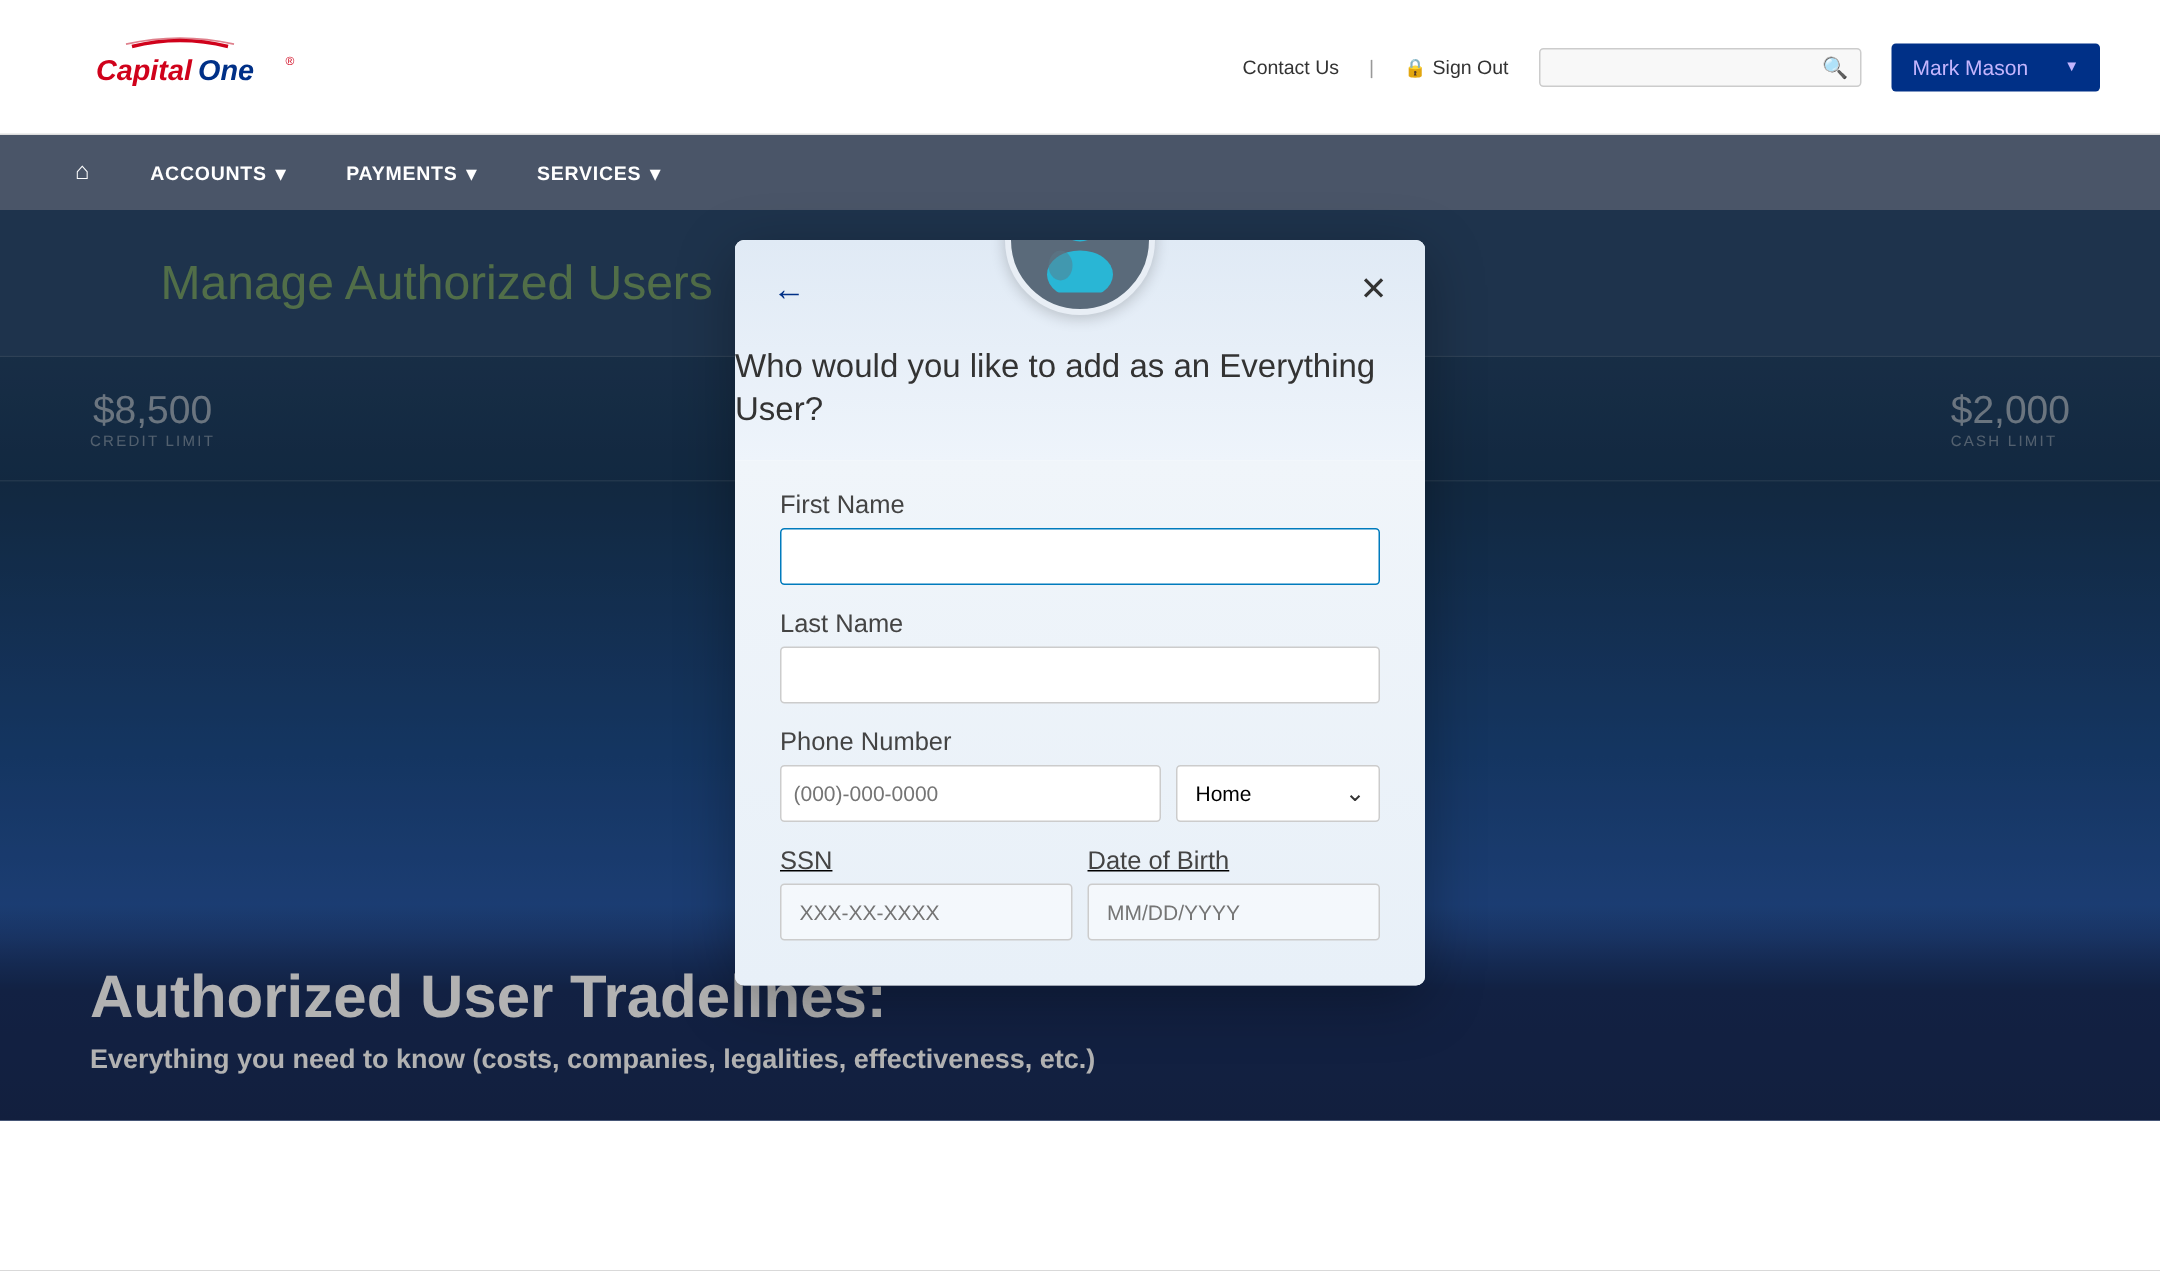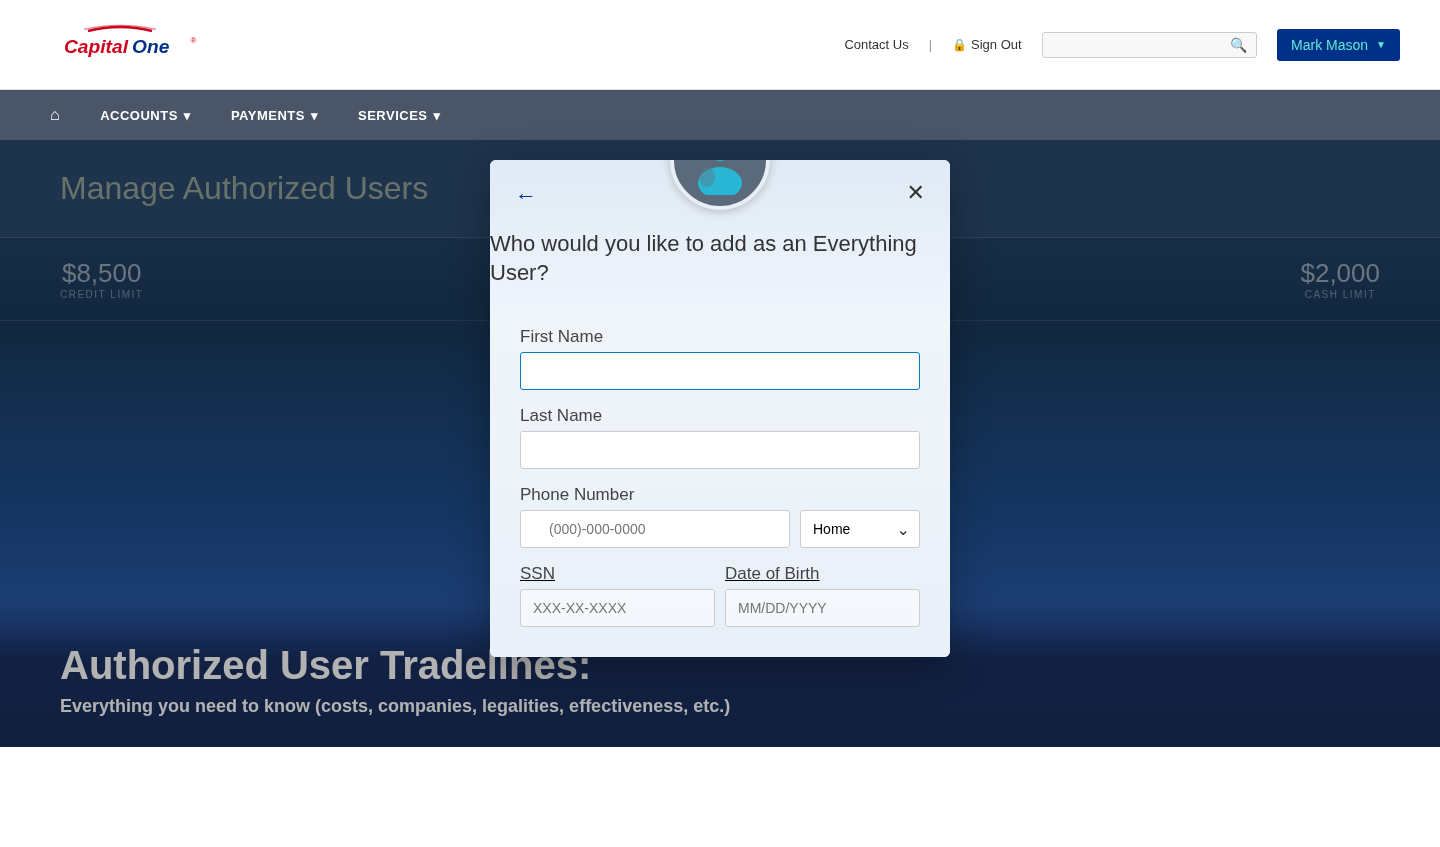"Mark Mason" .user-menu { color: #5eead4 -> #c4b5fd; gap: 8px -> 24px }
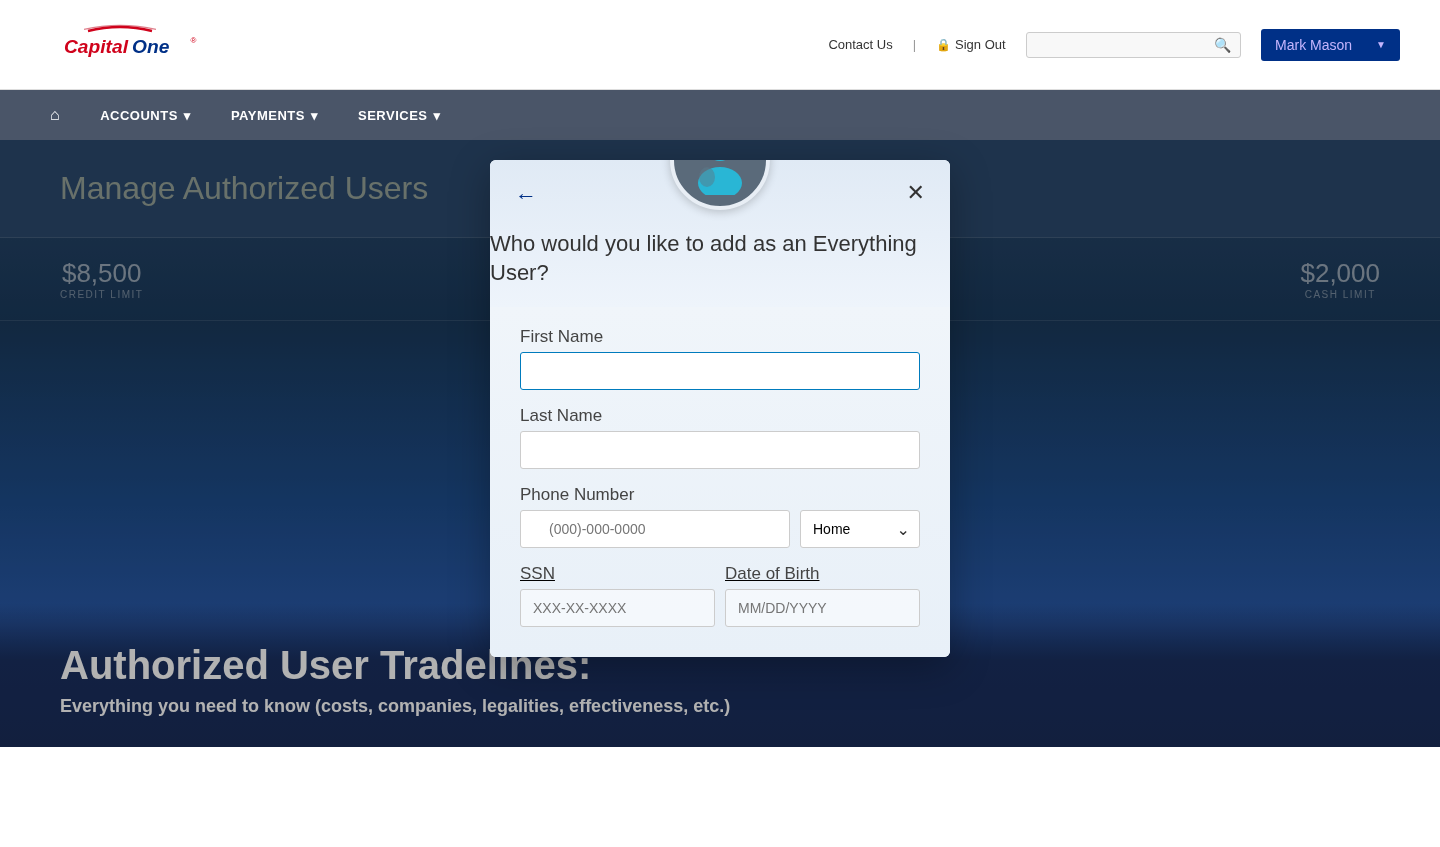"Manage Authorized Users" .page-title { color: #fef9c3 -> #bef264; margin-left: none -> 47px }
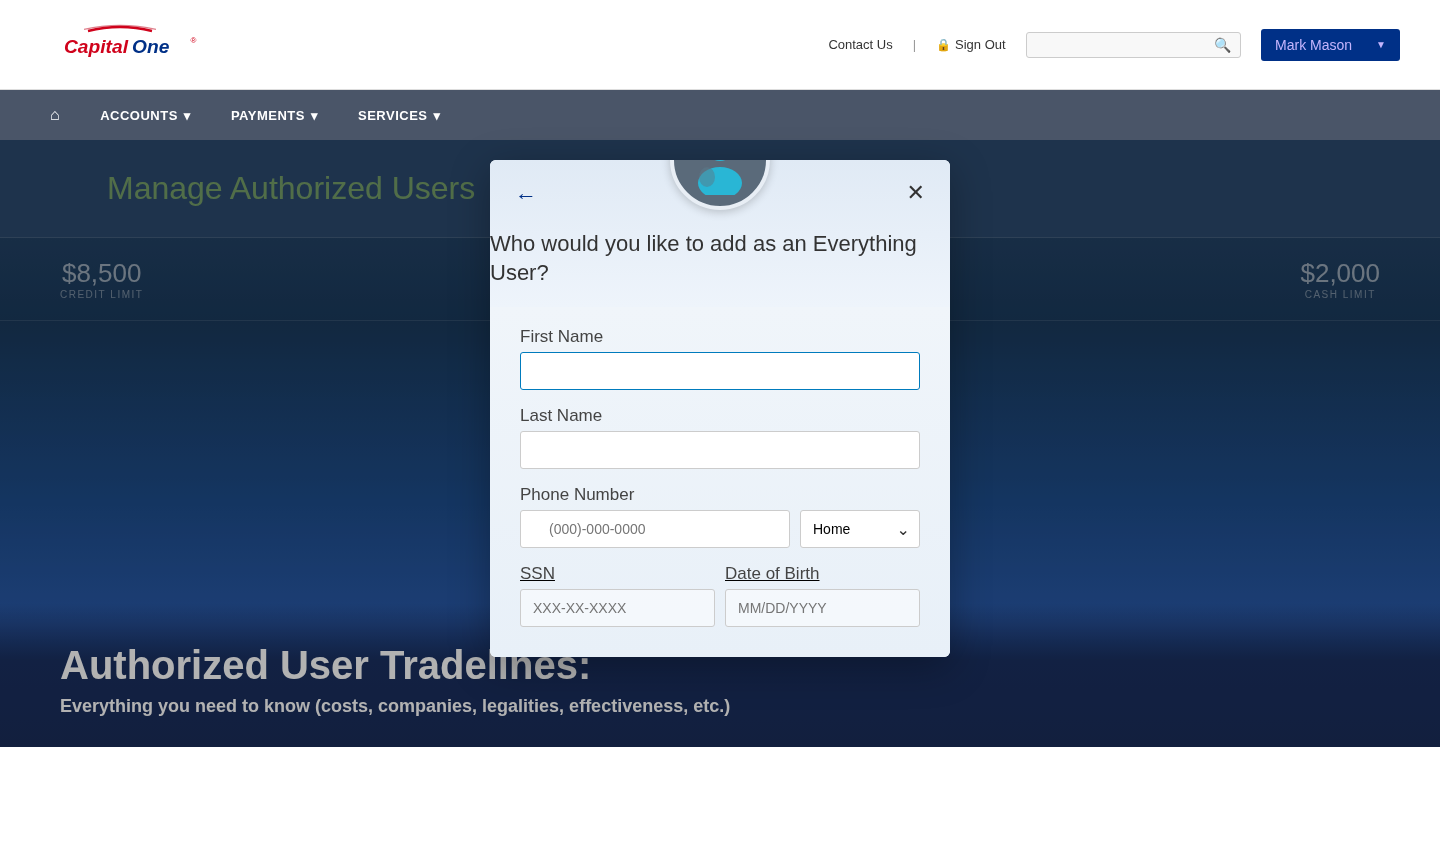"$2,000" div { text-align: center -> left }
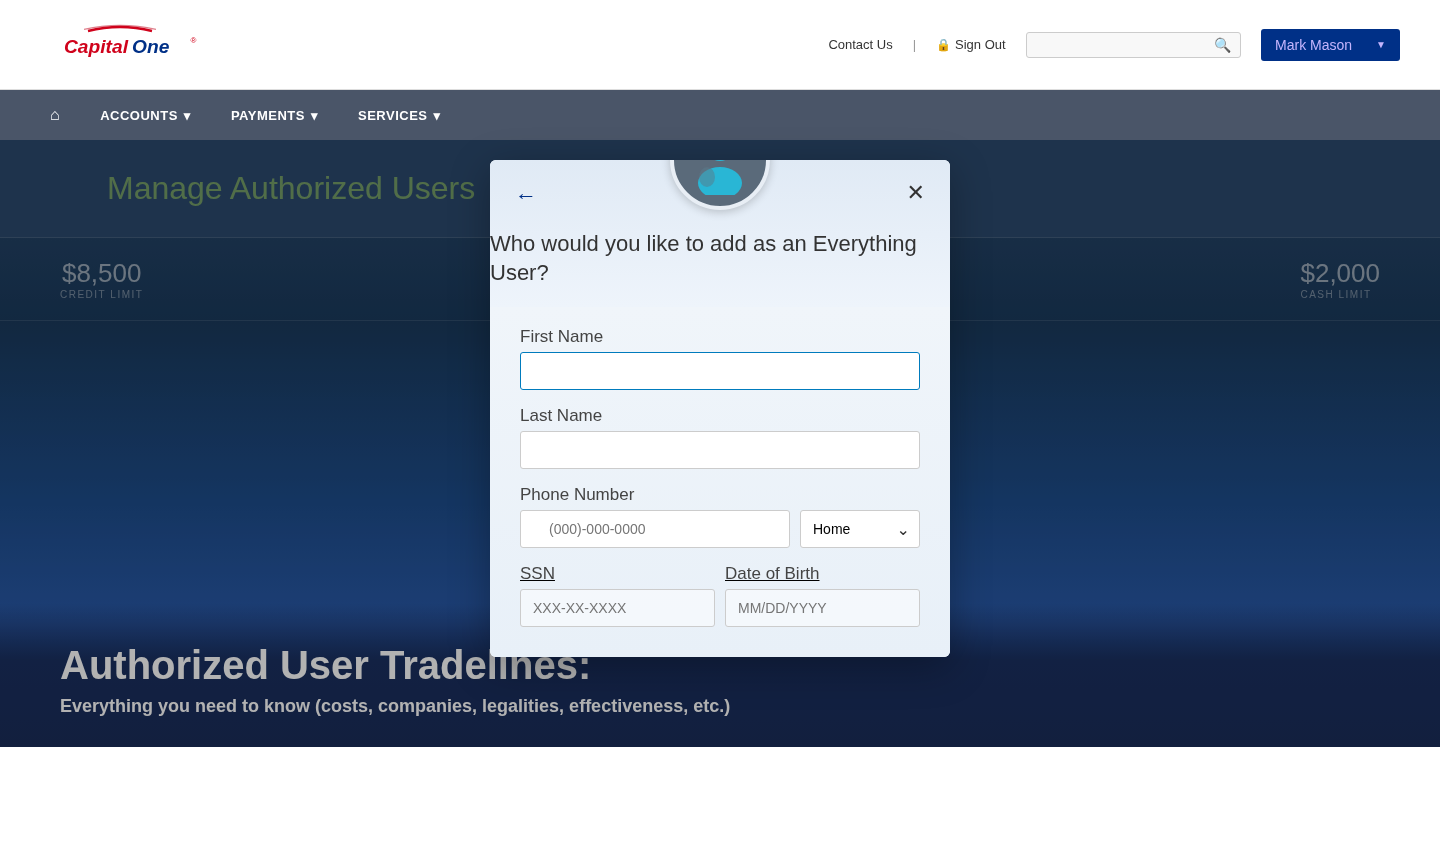"(000)-000-0000" .phone-input { padding: 10px 28px -> 10px 8px }
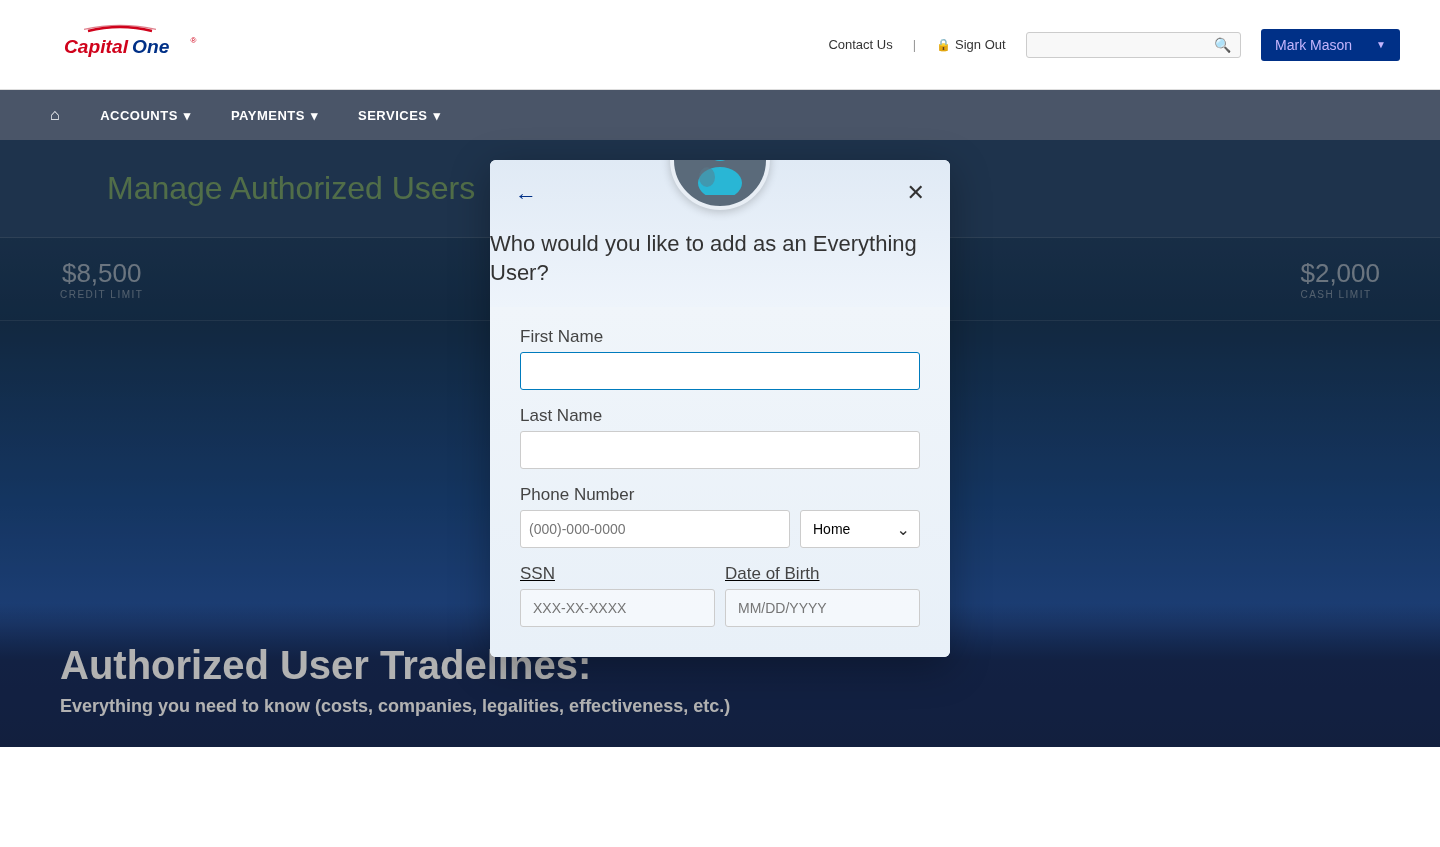"Home" .select-wrapper { width: 120px -> 136px }
